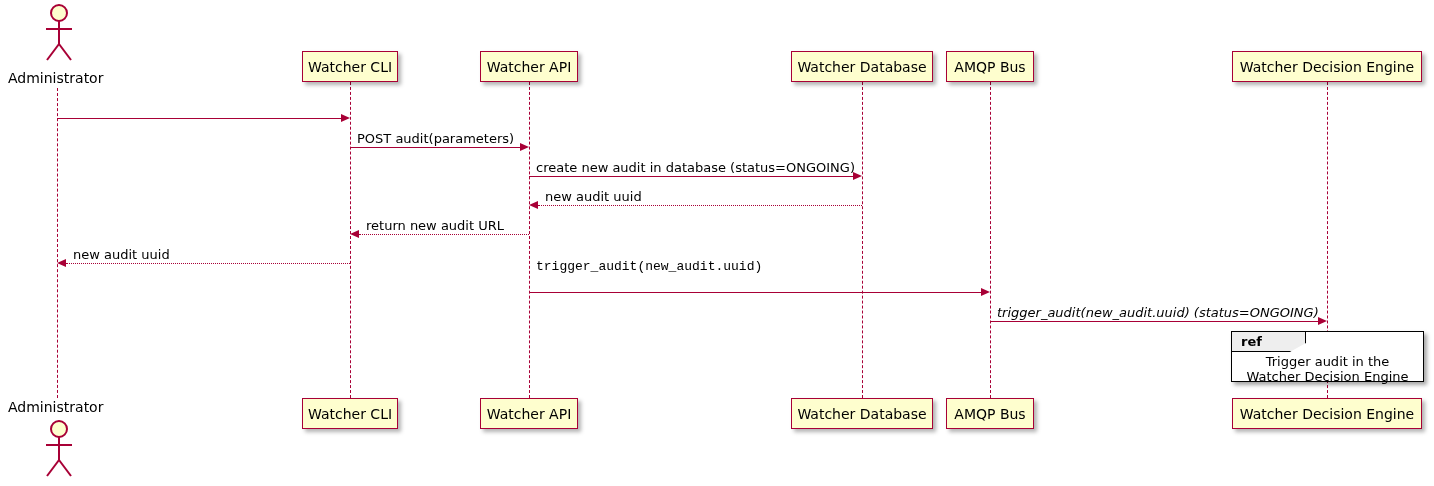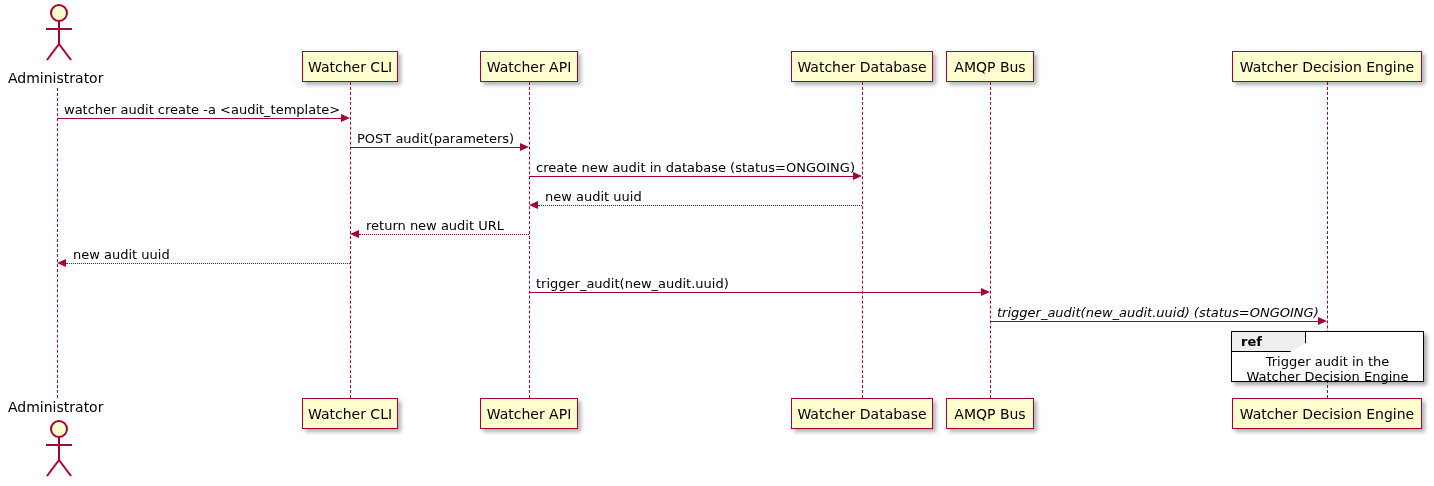"watcher audit create -a <audit_template>" div.msg-label { html: <div>watcher audit create -a &lt;audit_template&gt;</div> -> none }
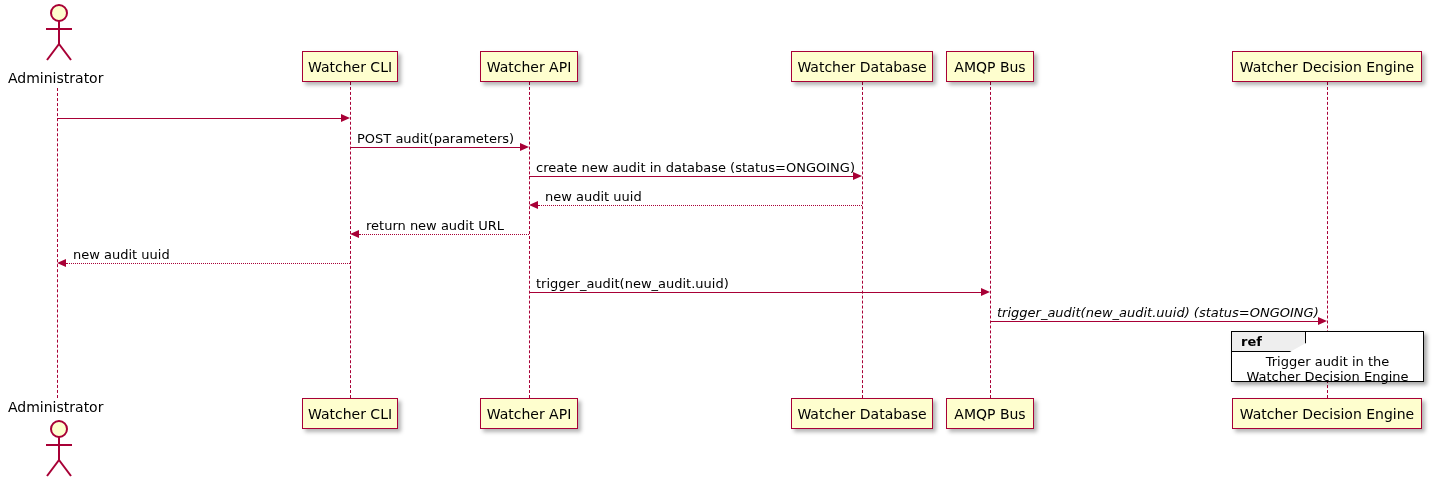"trigger_audit(new_audit.uuid)" div.msg-label { font-family: none -> Liberation Mono, monospace; top: 277px -> 260px }
